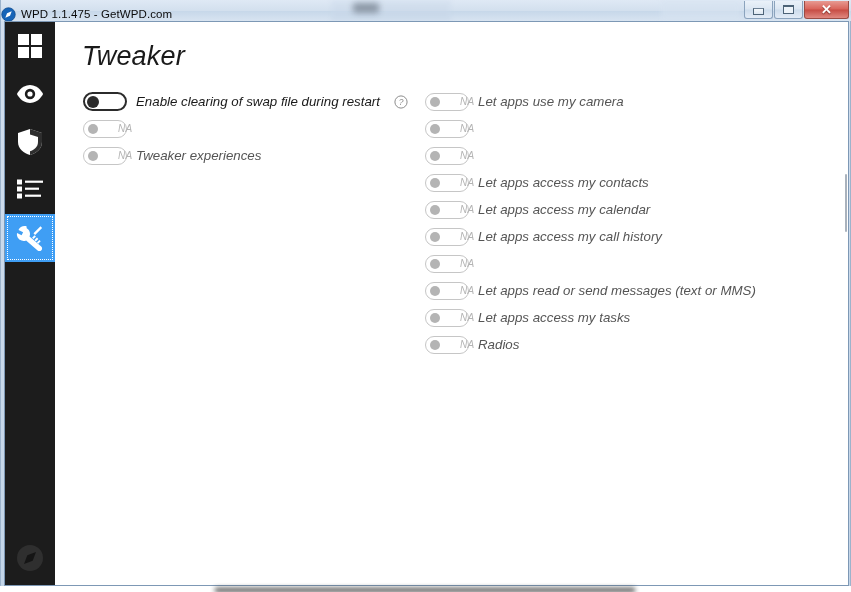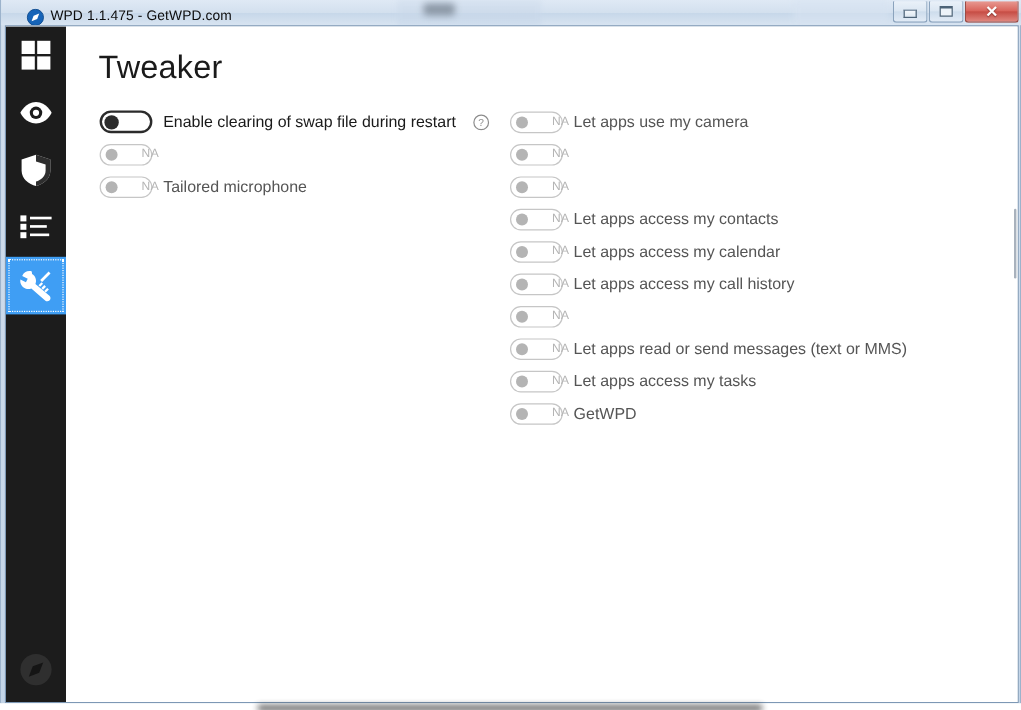"WPD 1.1.475 - GetWPD.com" .title-left { left: 21px -> 0 }
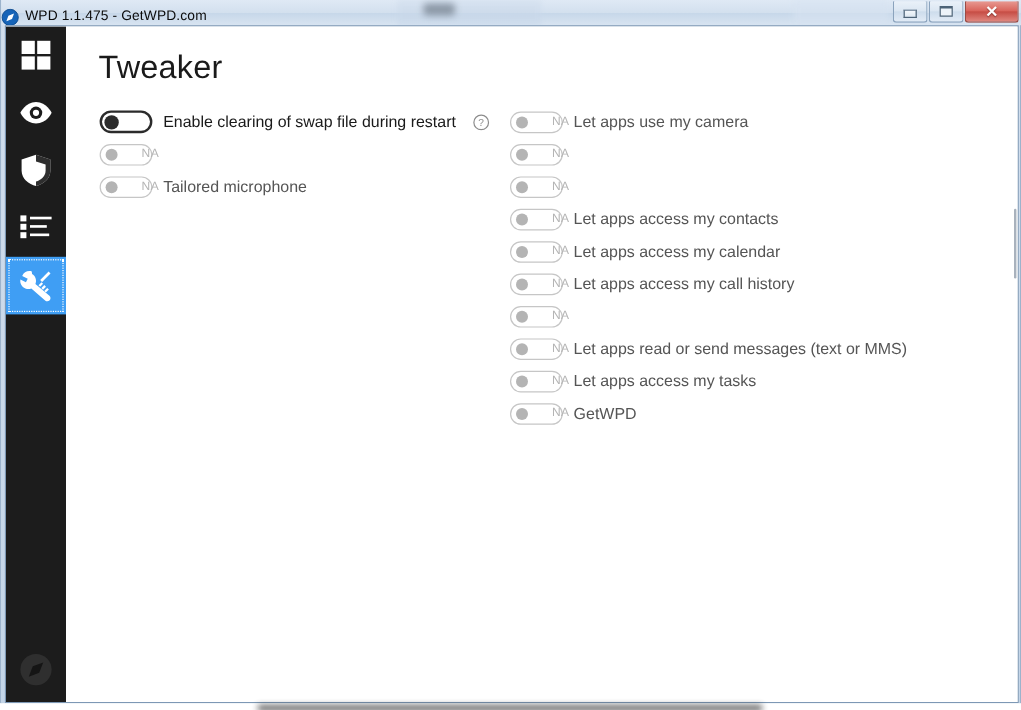"Tweaker" .content { font-style: none -> italic }
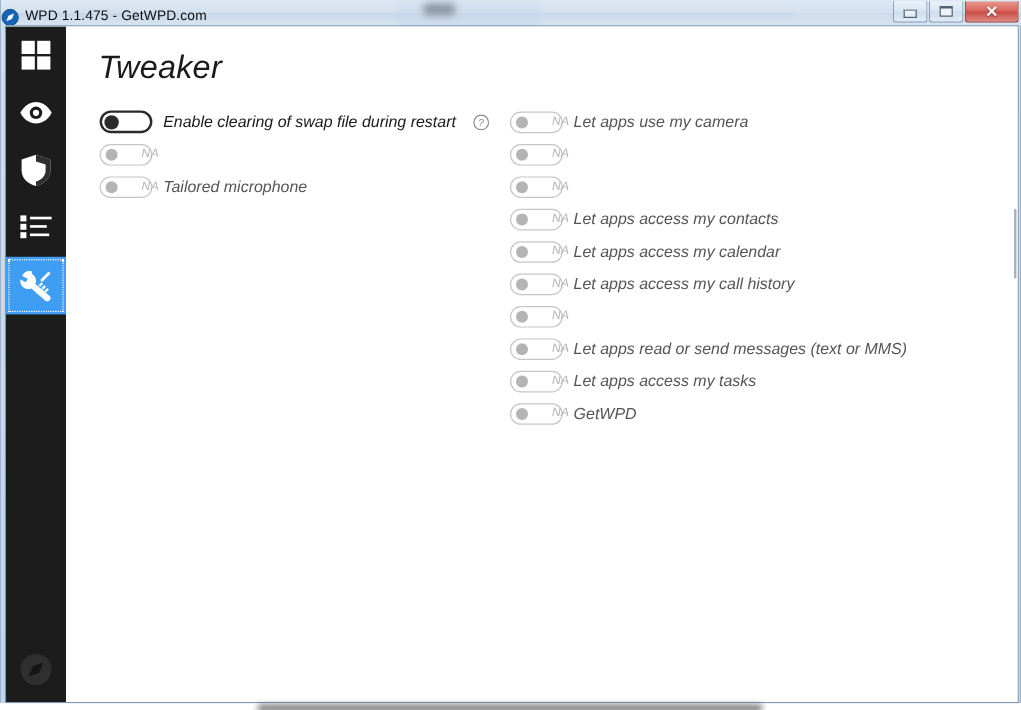"Tailored microphone" span.row-label { text: Tailored microphone -> Tweaker experiences }
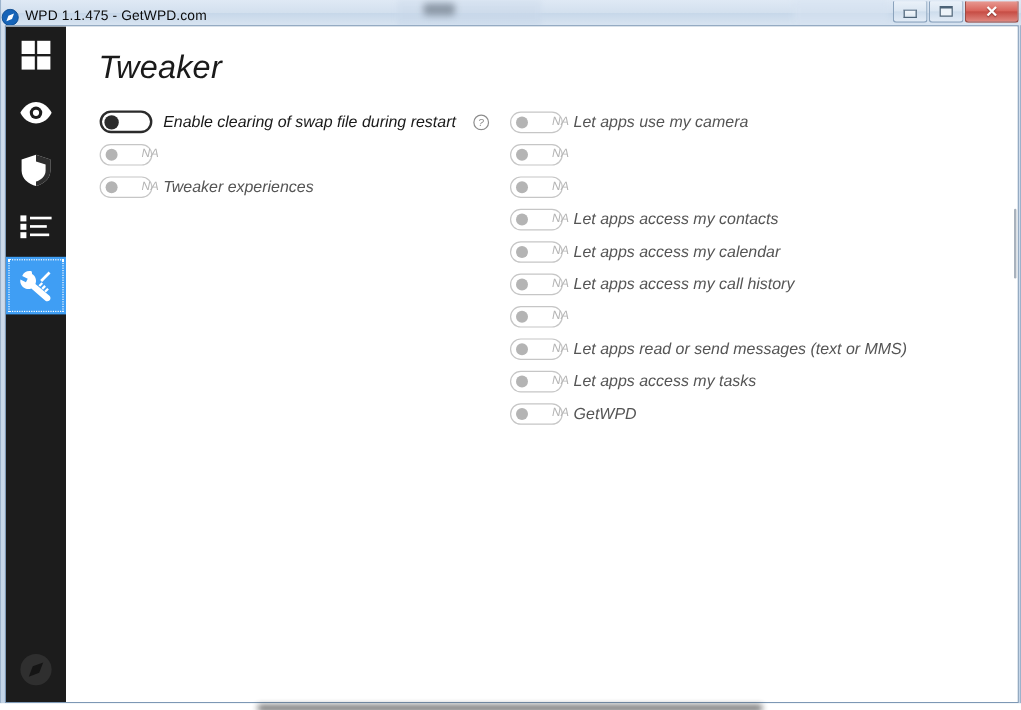"GetWPD" span.row-label { text: GetWPD -> Radios }
